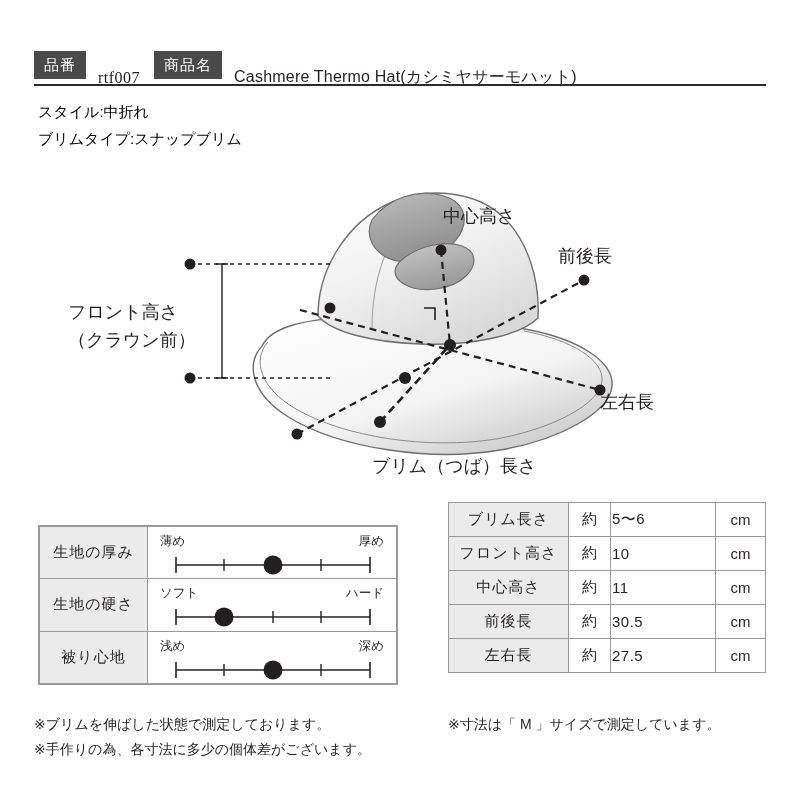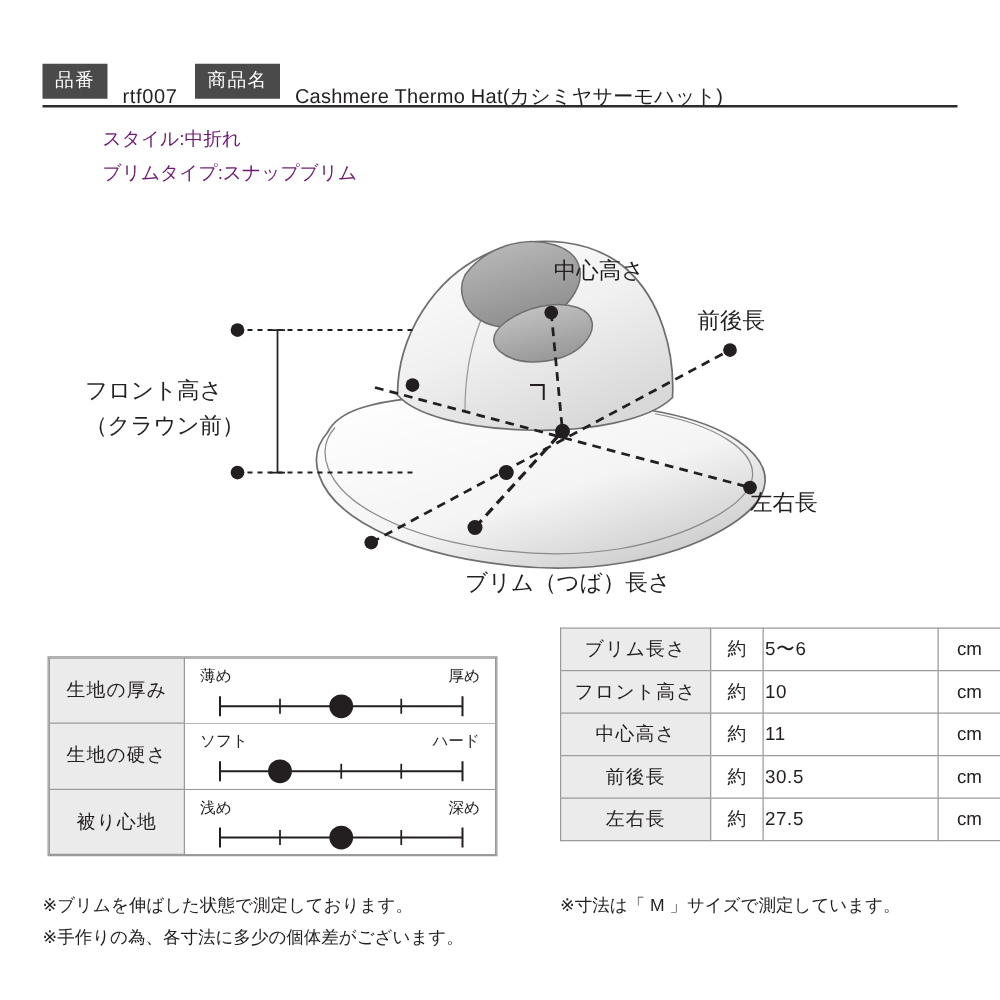"rtf007" .tagval.code { font-family: Liberation Sans, sans-serif -> Liberation Serif, serif }
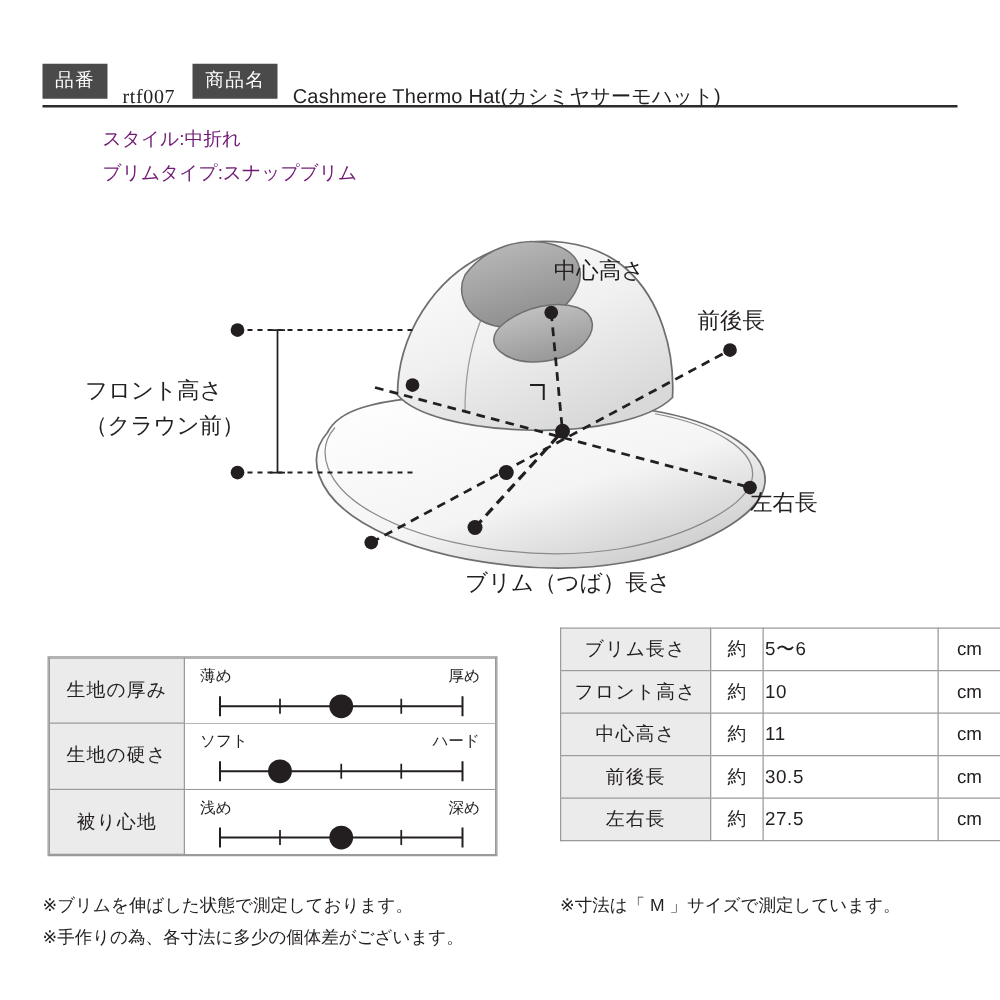"スタイル:中折れ" .specs { color: #701a75 -> #000000; margin-left: 44px -> none }
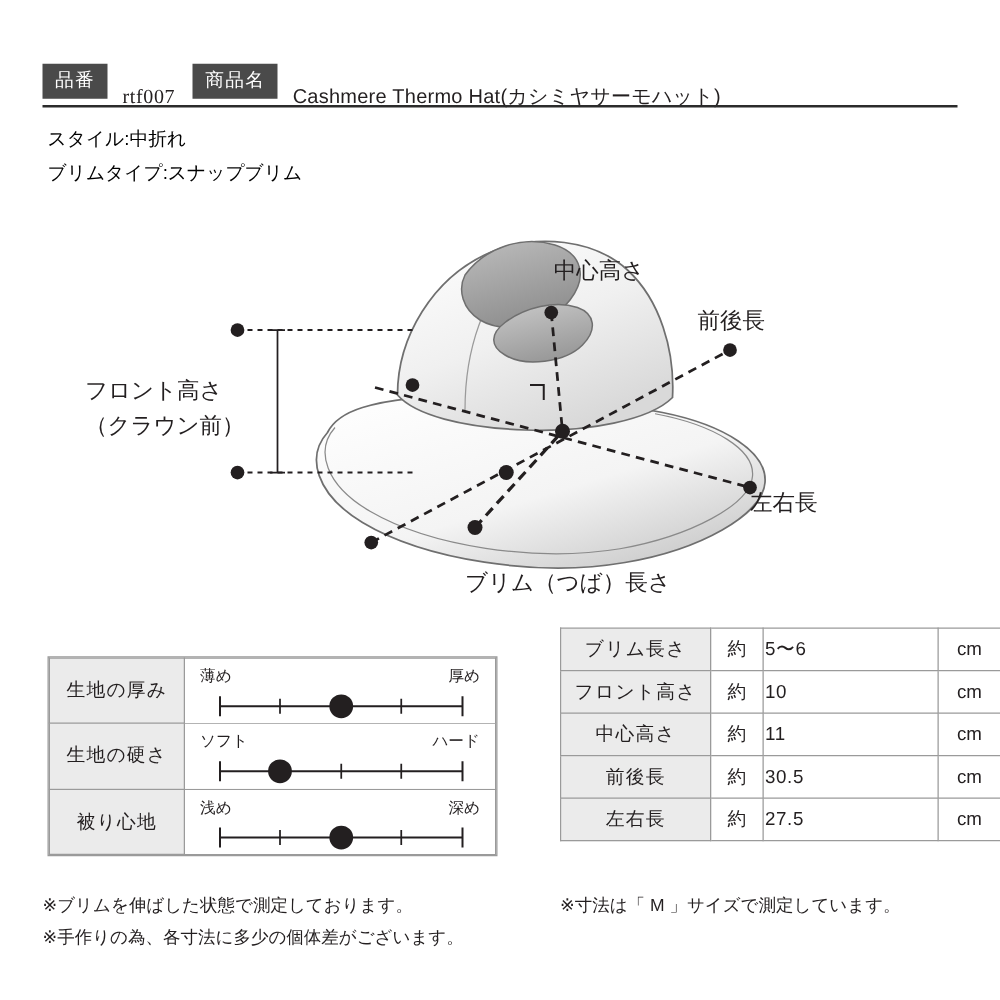"ブリム長さ" .dims { width: 353px -> 318px }
